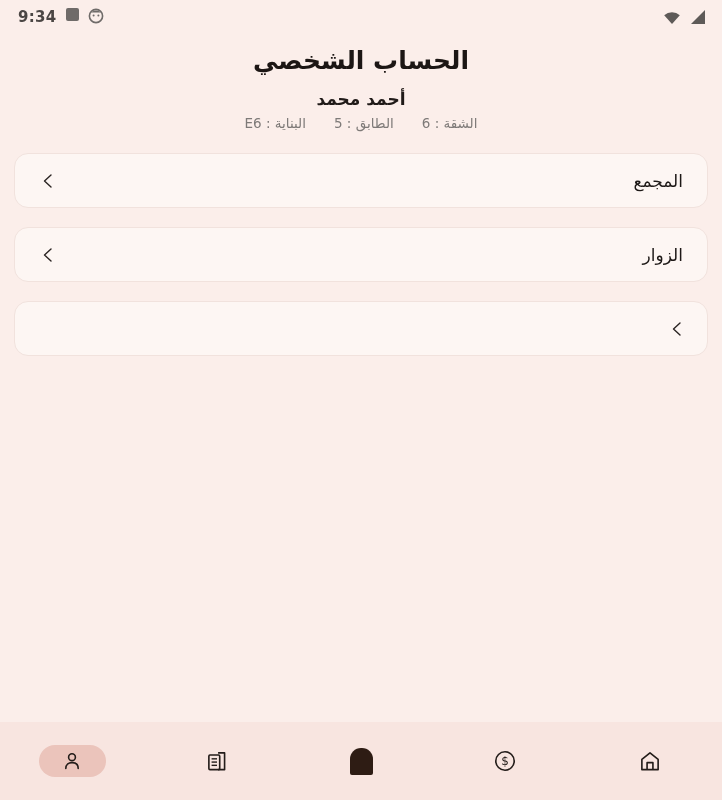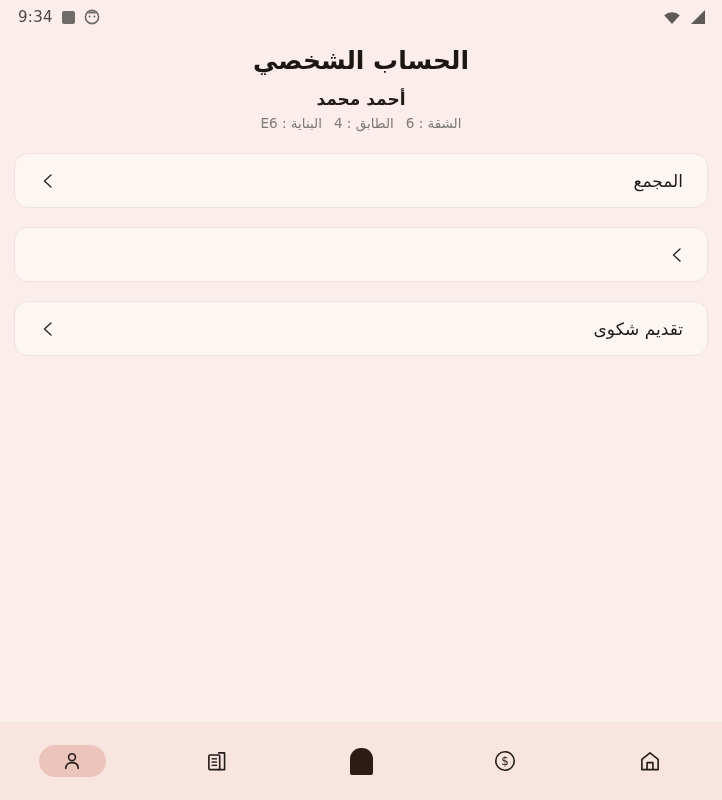"9:34" .sb-left, .sb-right { align-items: center -> flex-start; font-weight: none -> bold }
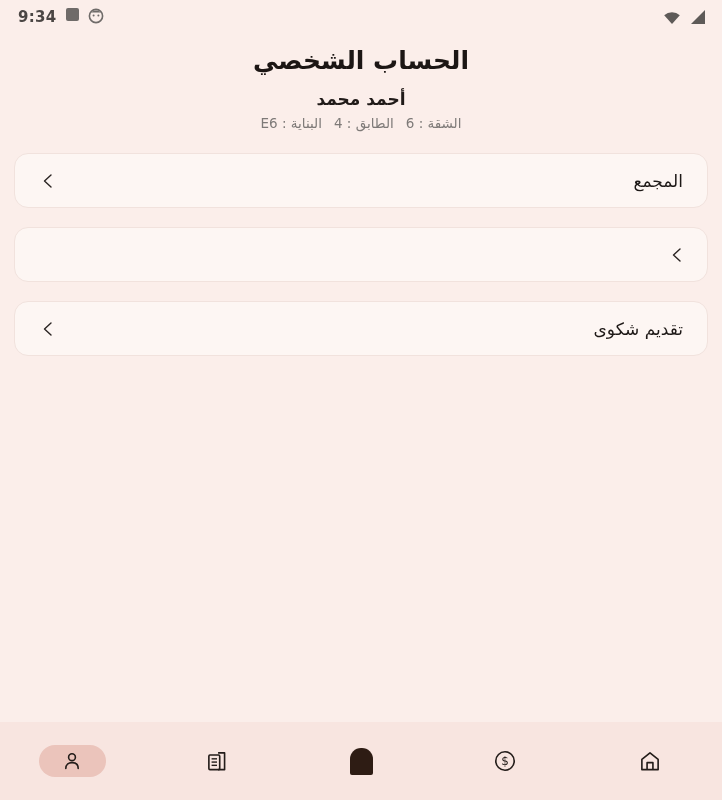"البناية : E6" .unit-info { gap: 12px -> 28px }
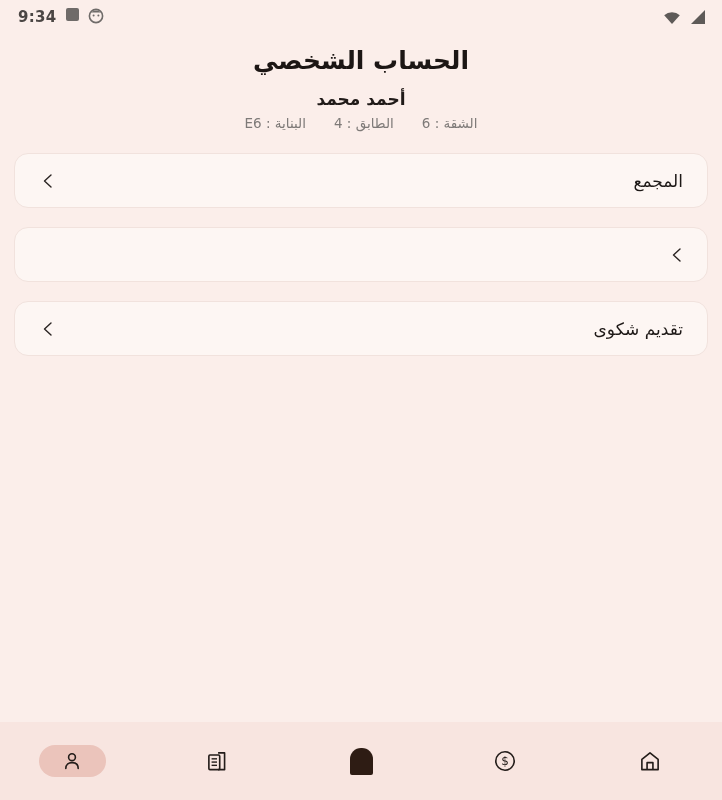"الطابق : 4" span { text: 4 -> 5 }
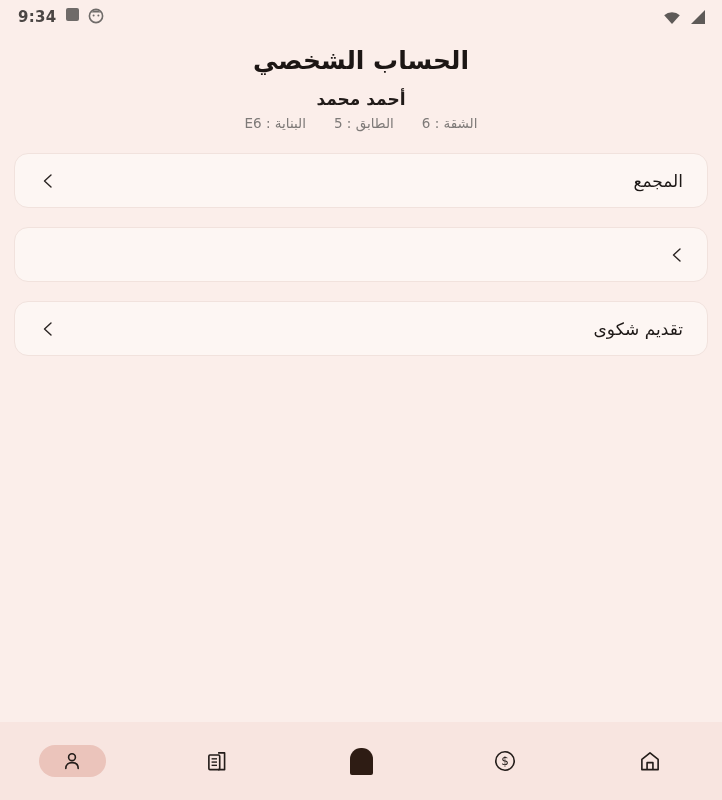"الزوار" div.menu-card { html: none -> <div> <span>الزوار</span> <span> <svg> <polyline></polyline> </svg> </span> </div> }
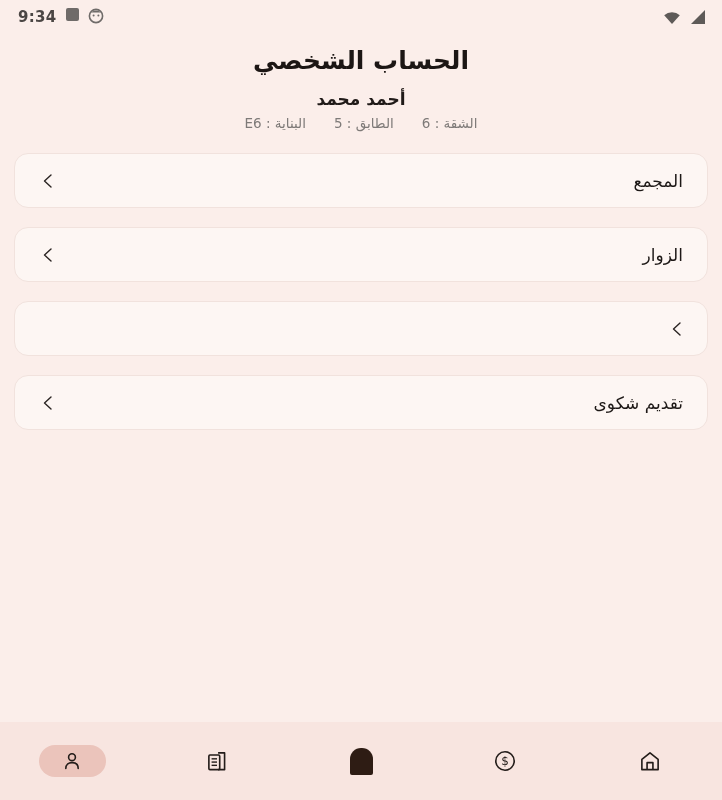"تقديم شكوى" div.menu-card { html: <div> <span>تقديم شكوى</span> <span> <svg> <polyline></polyline> </svg> </span> </div> -> none }
